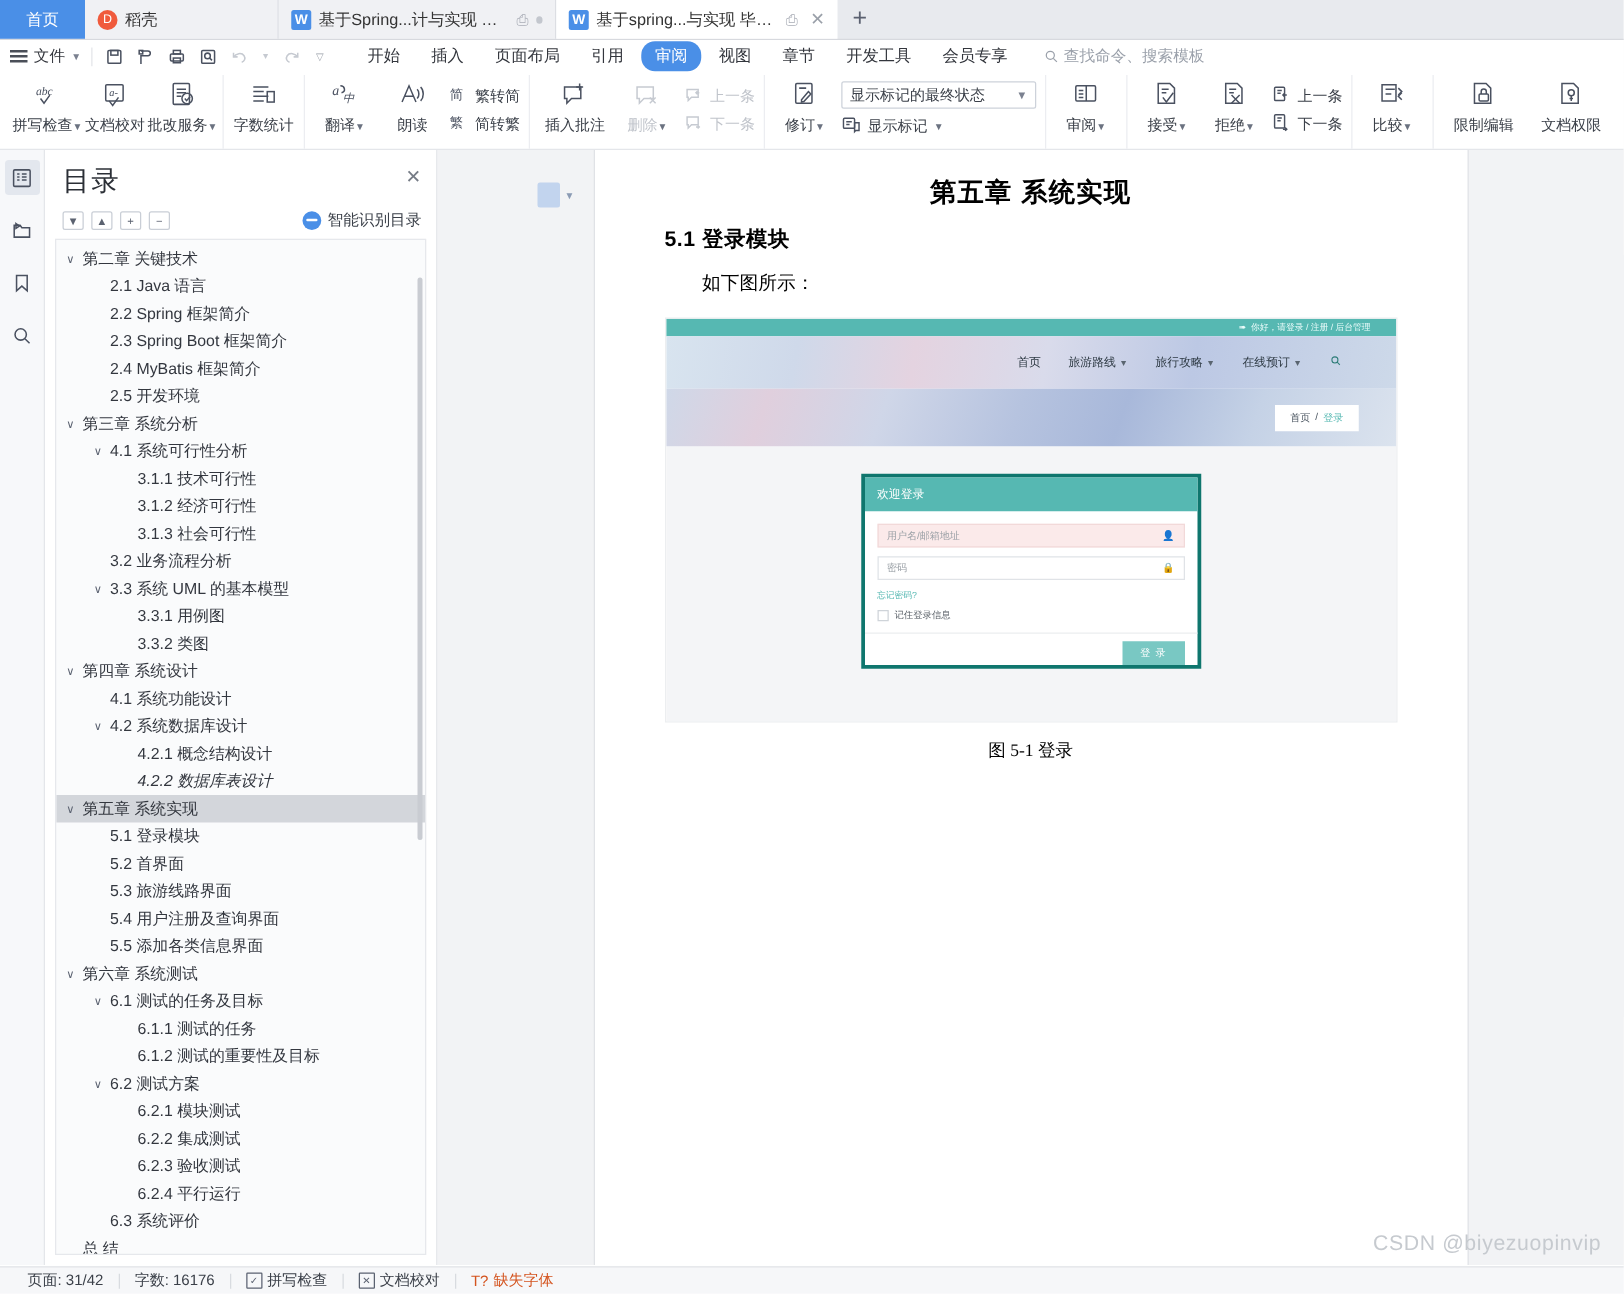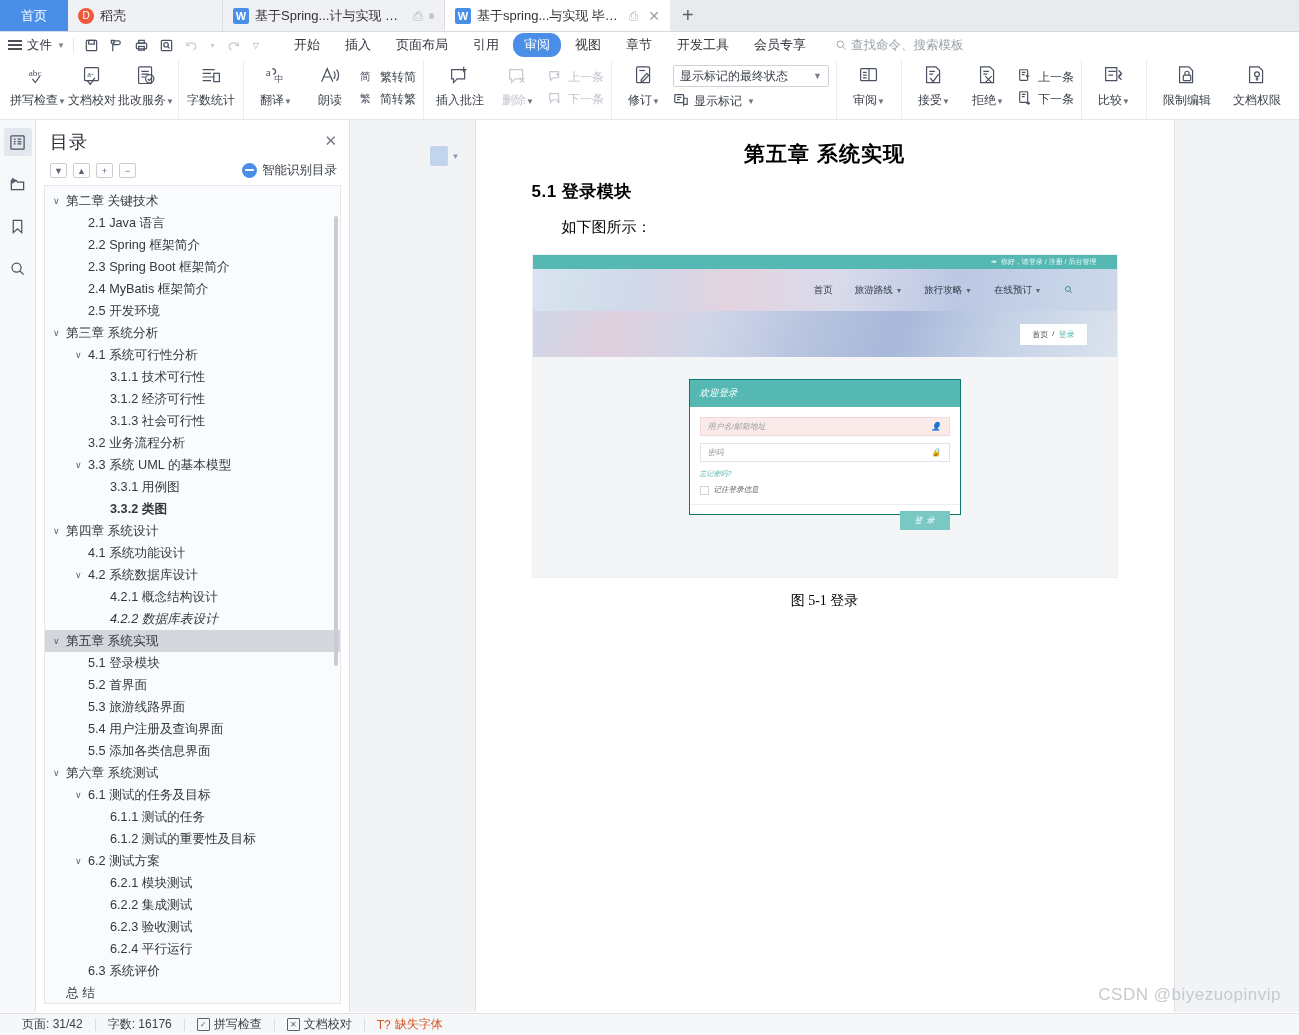"abc" .rbtn .ico { font-style: none -> italic }
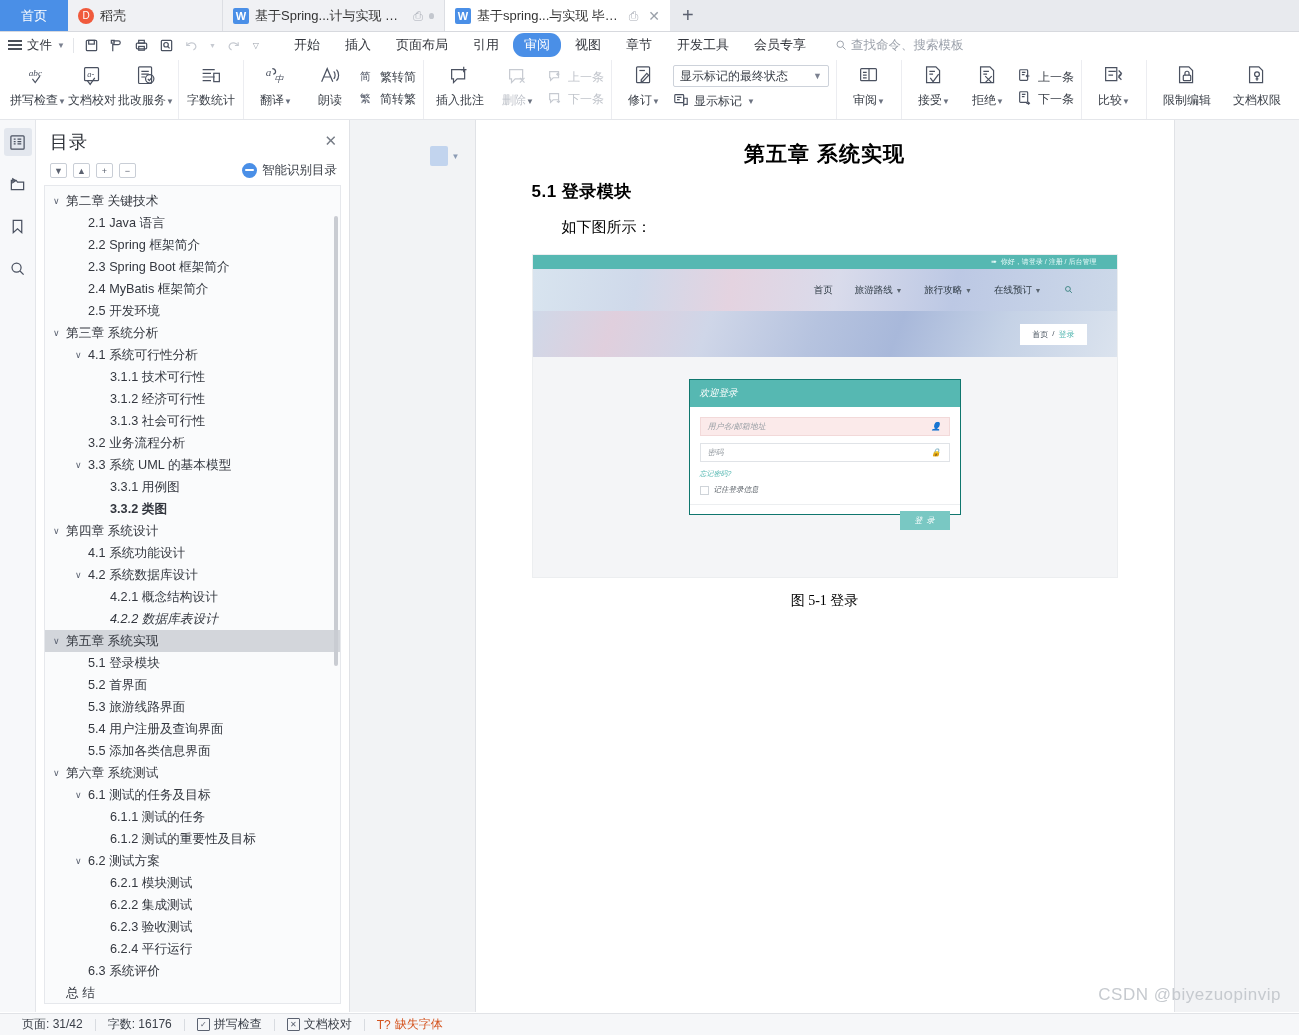"目录" .outline-title { font-size: 18px -> 22px }
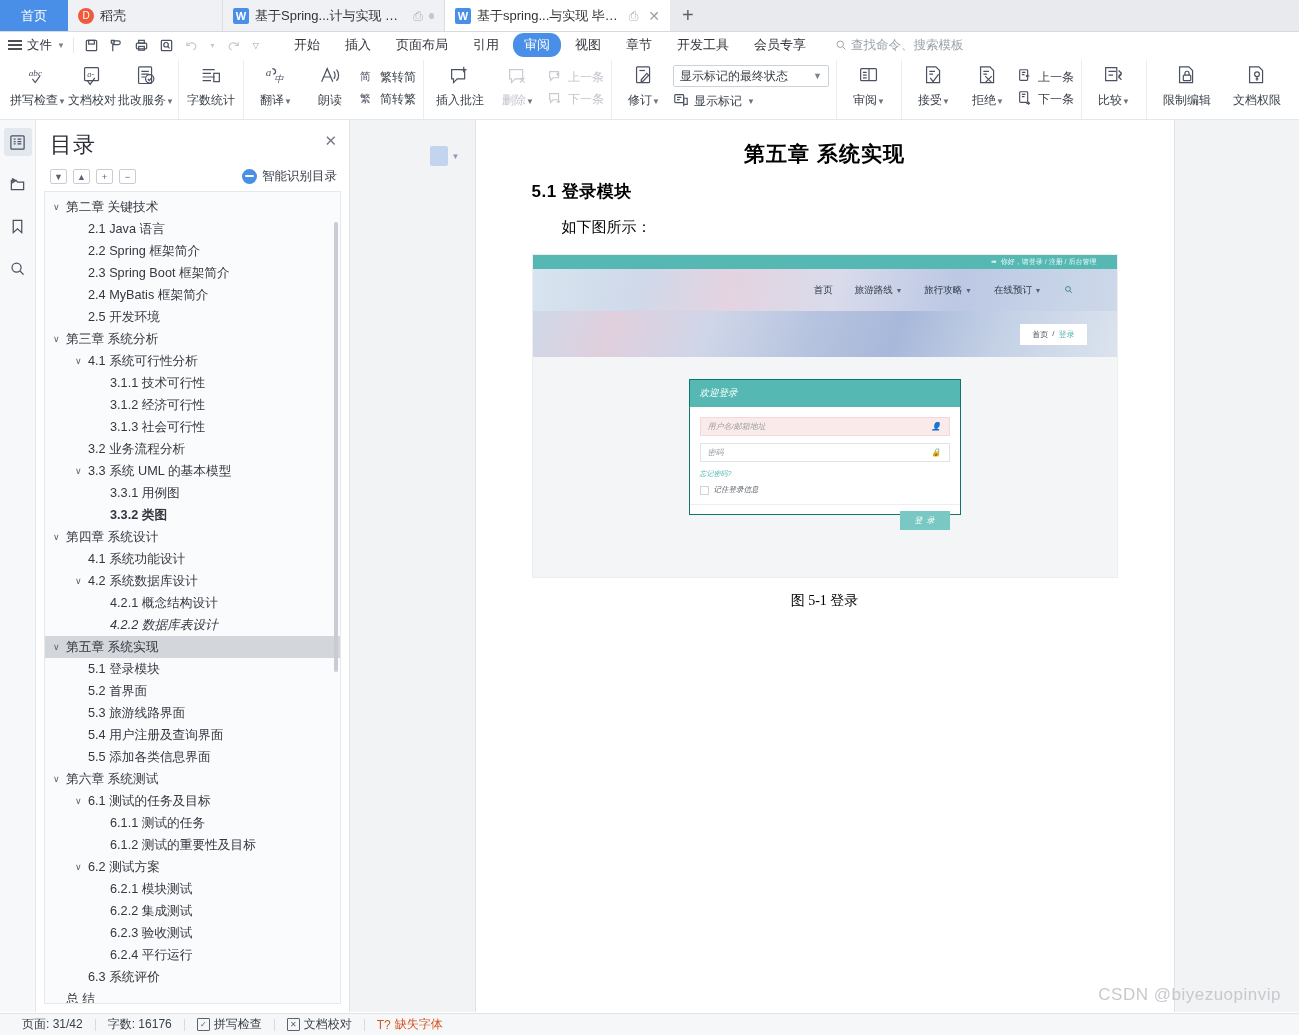"欢迎登录" .login-card { border: 1px solid #0f766e -> 3px solid #0f766e; font-style: italic -> none; height: 136px -> 156px }
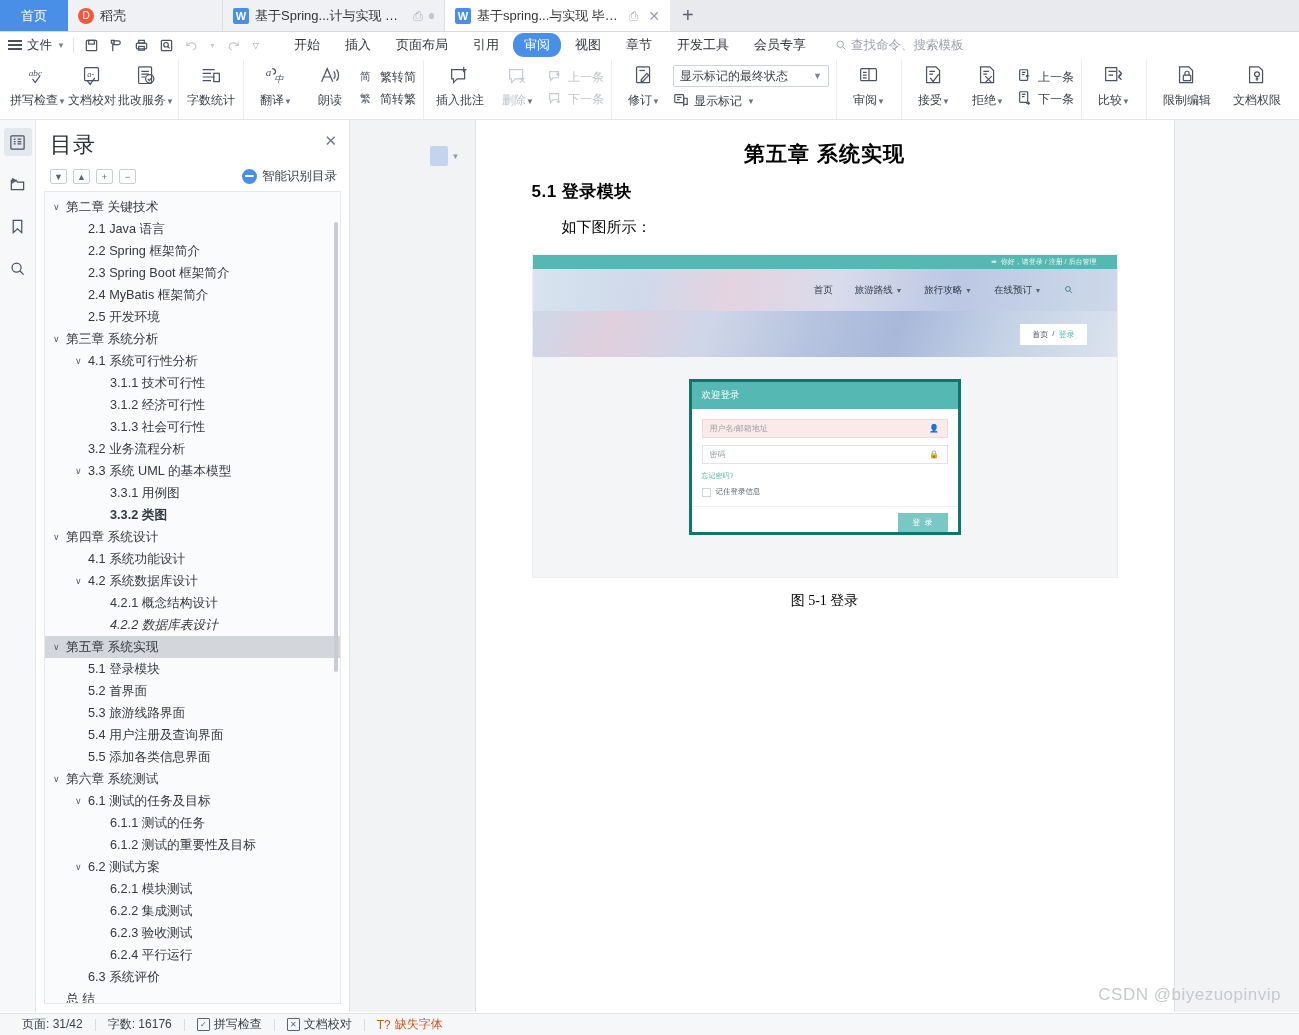"3.3.2 类图" div.onode { font-weight: bold -> none }
